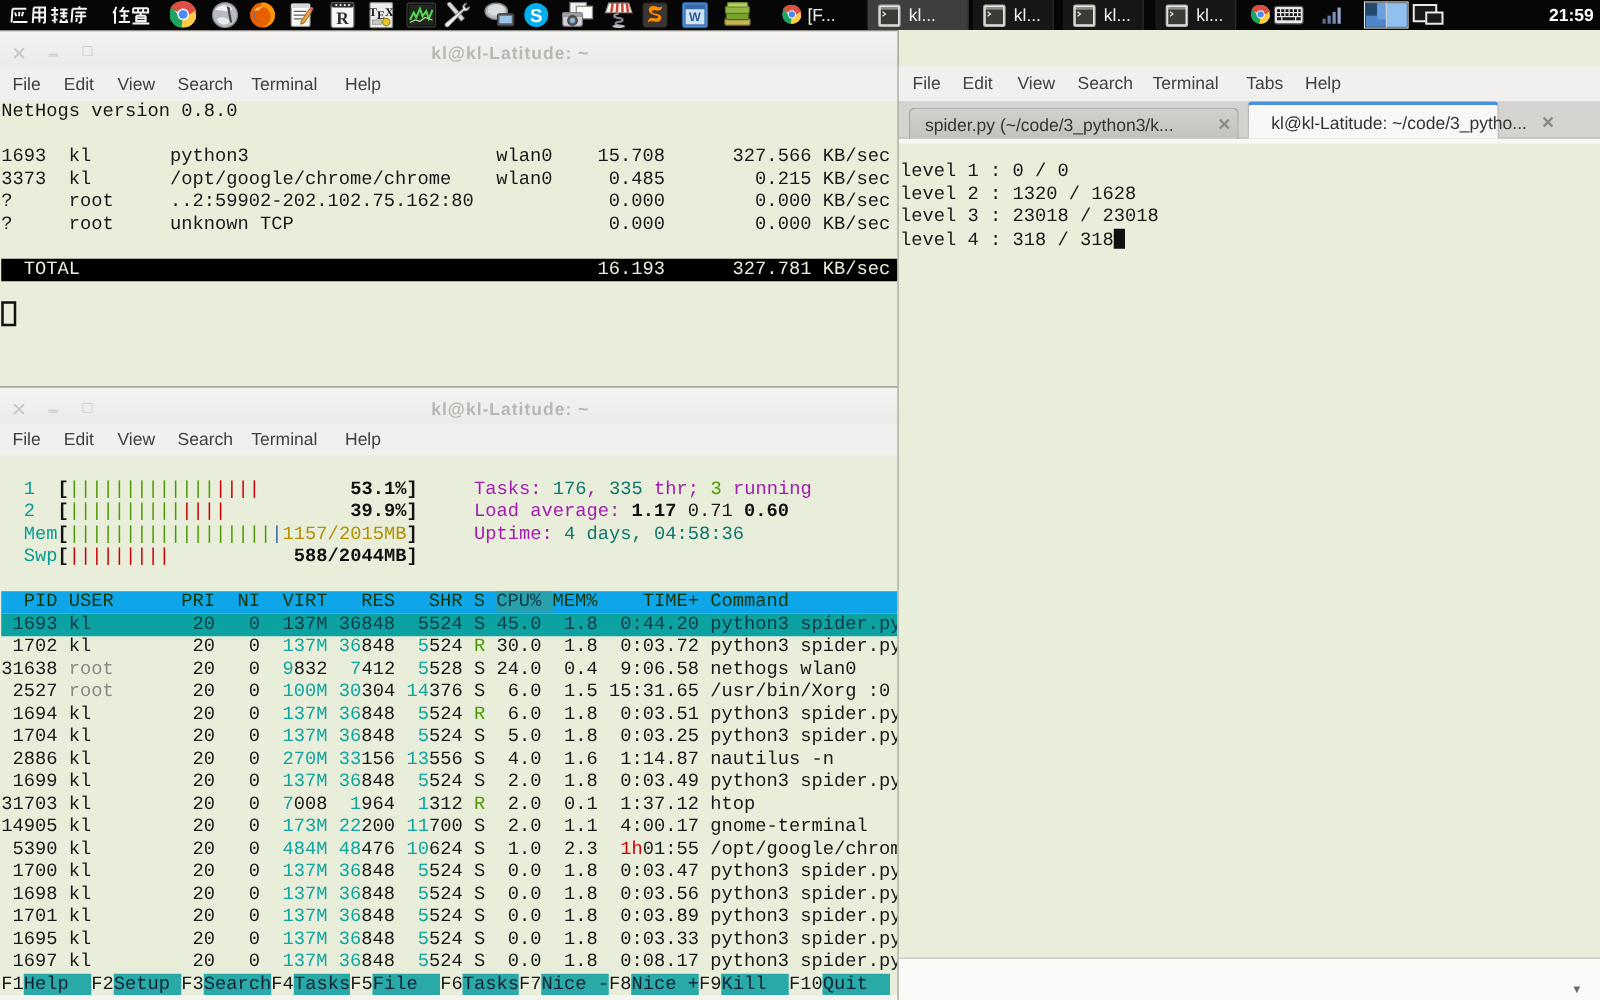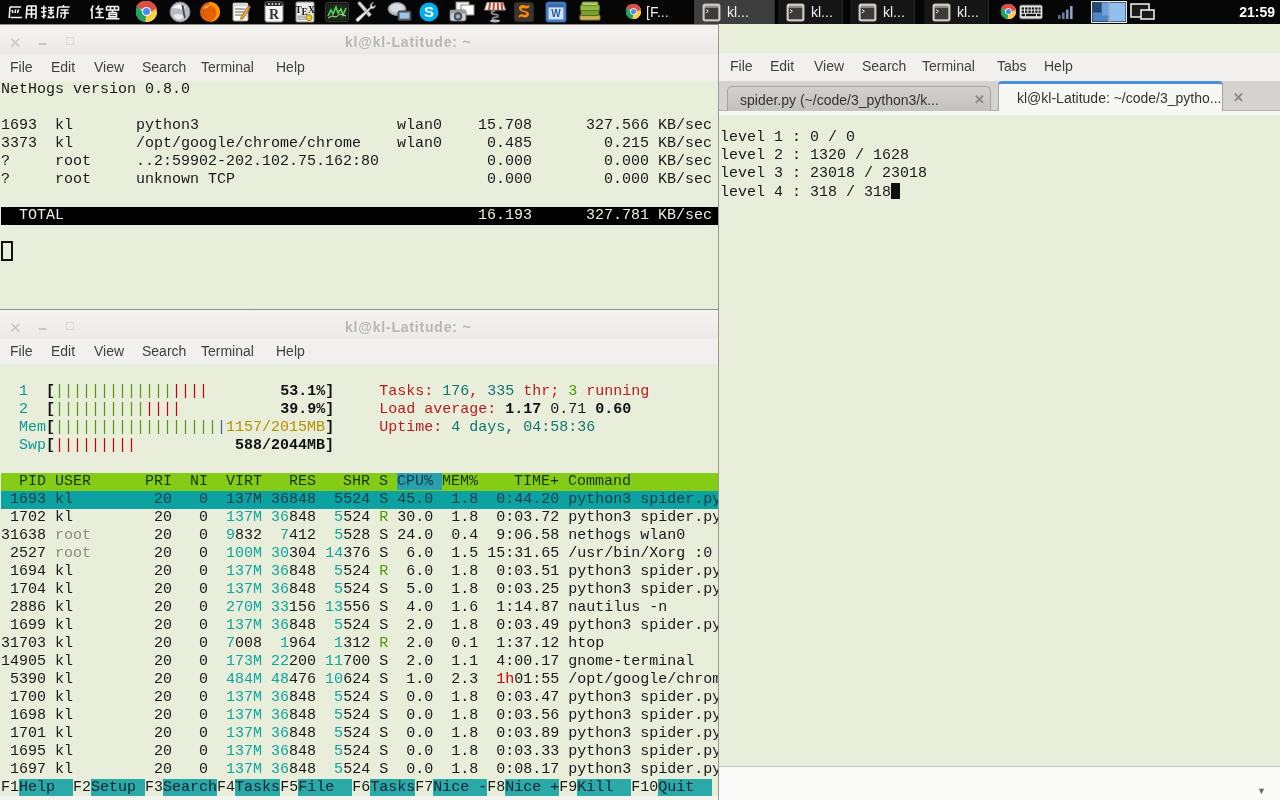"kl@kl-Latitude: ~/code/3_pytho..." div.tab2 { width: 225px -> 201px }
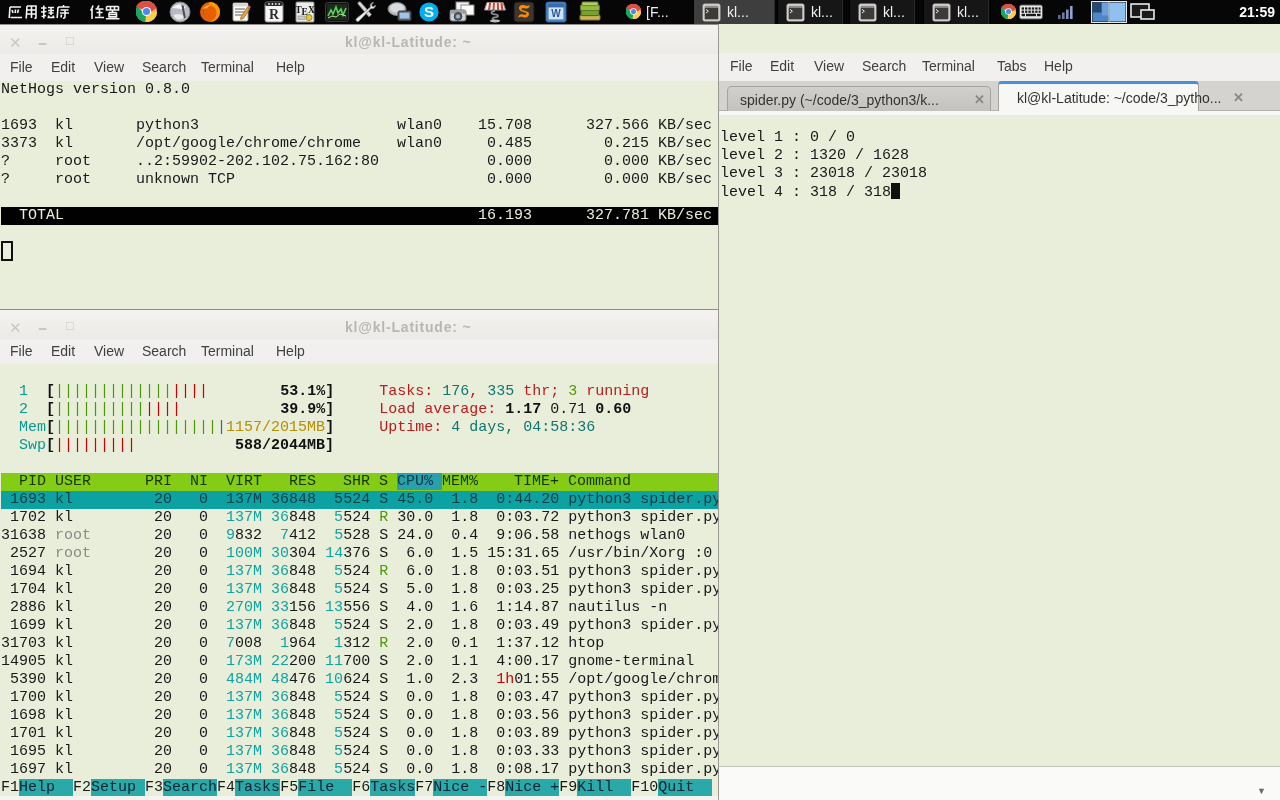"Tasks:" .cy2 { color: #b91c1c -> #a21caf }
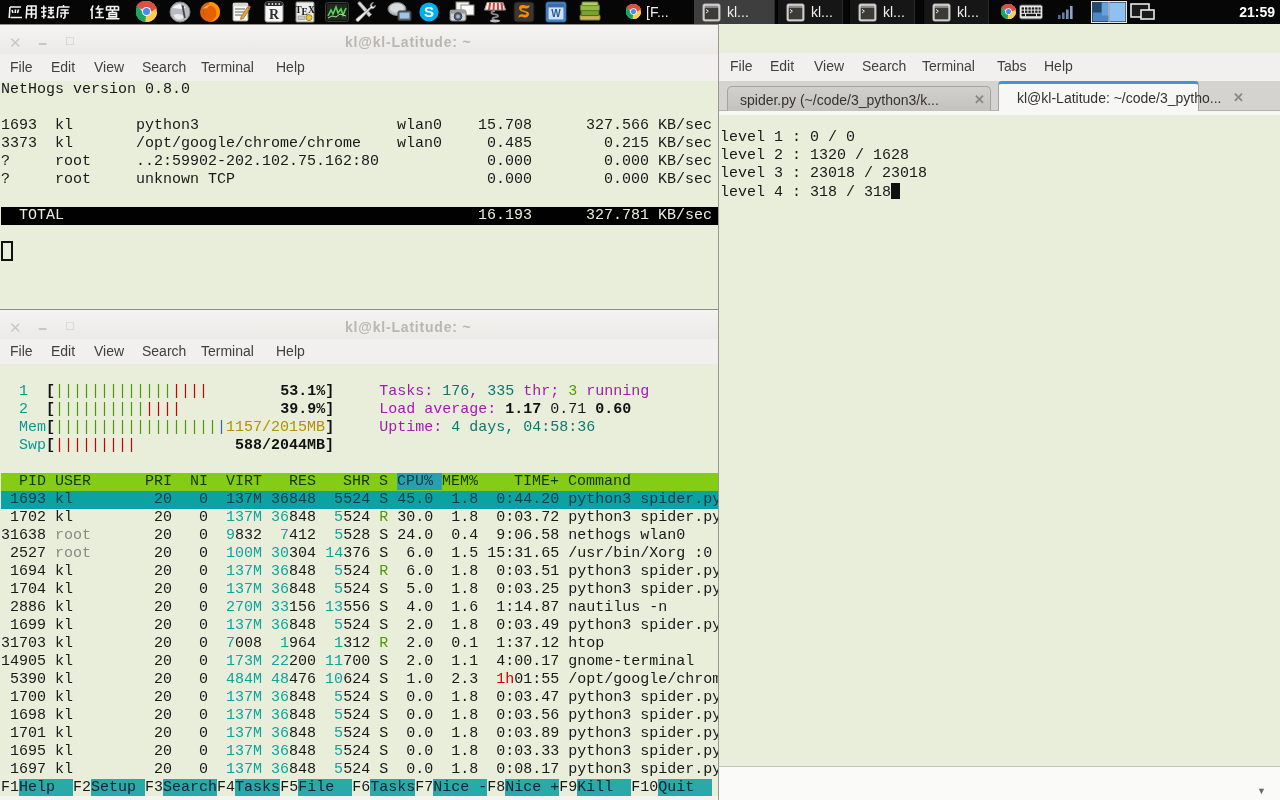"PID USER PRI NI VIRT" .thead { background: #84cc16 -> #0ea5e9 }
